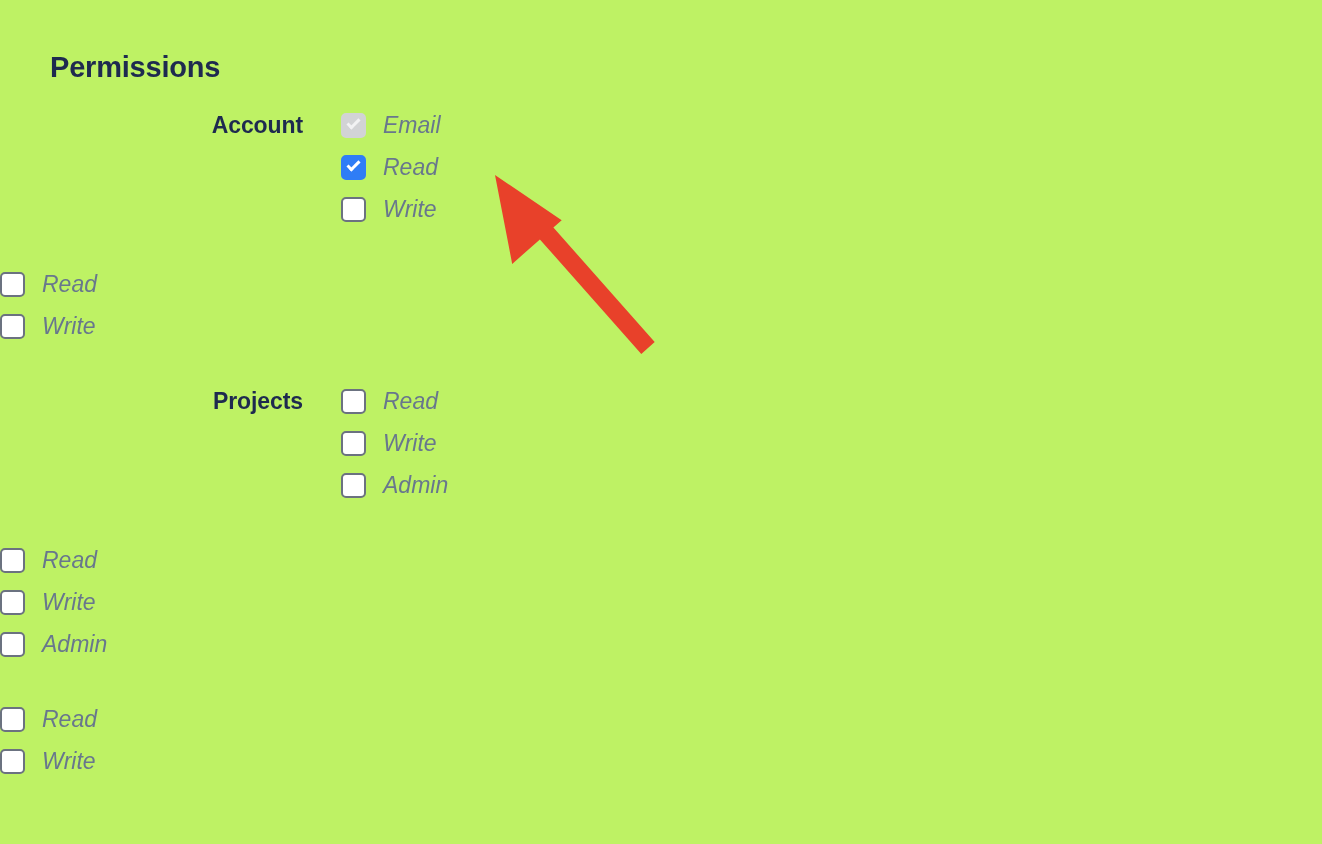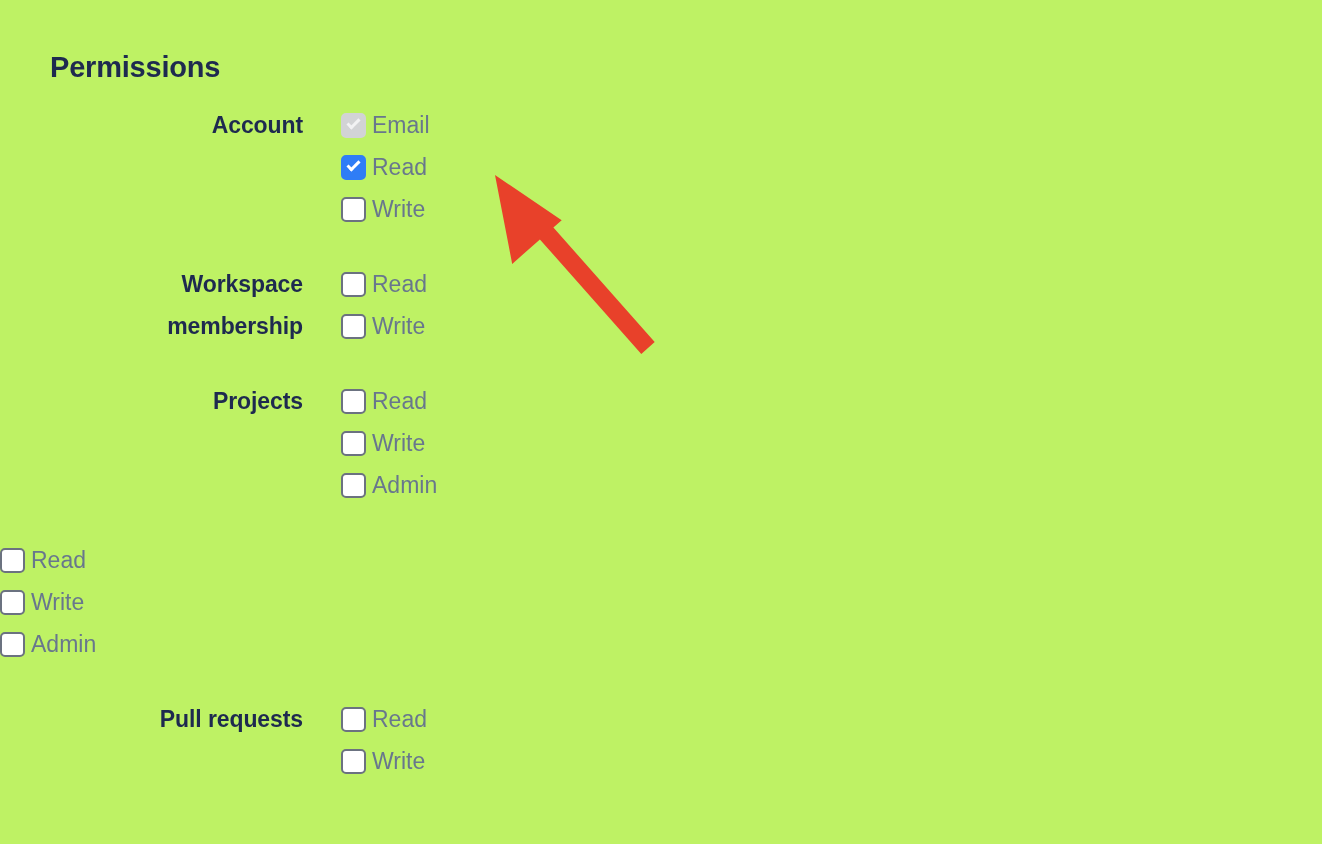"Email" .option-label { font-style: none -> italic; padding-left: 6px -> 17px }
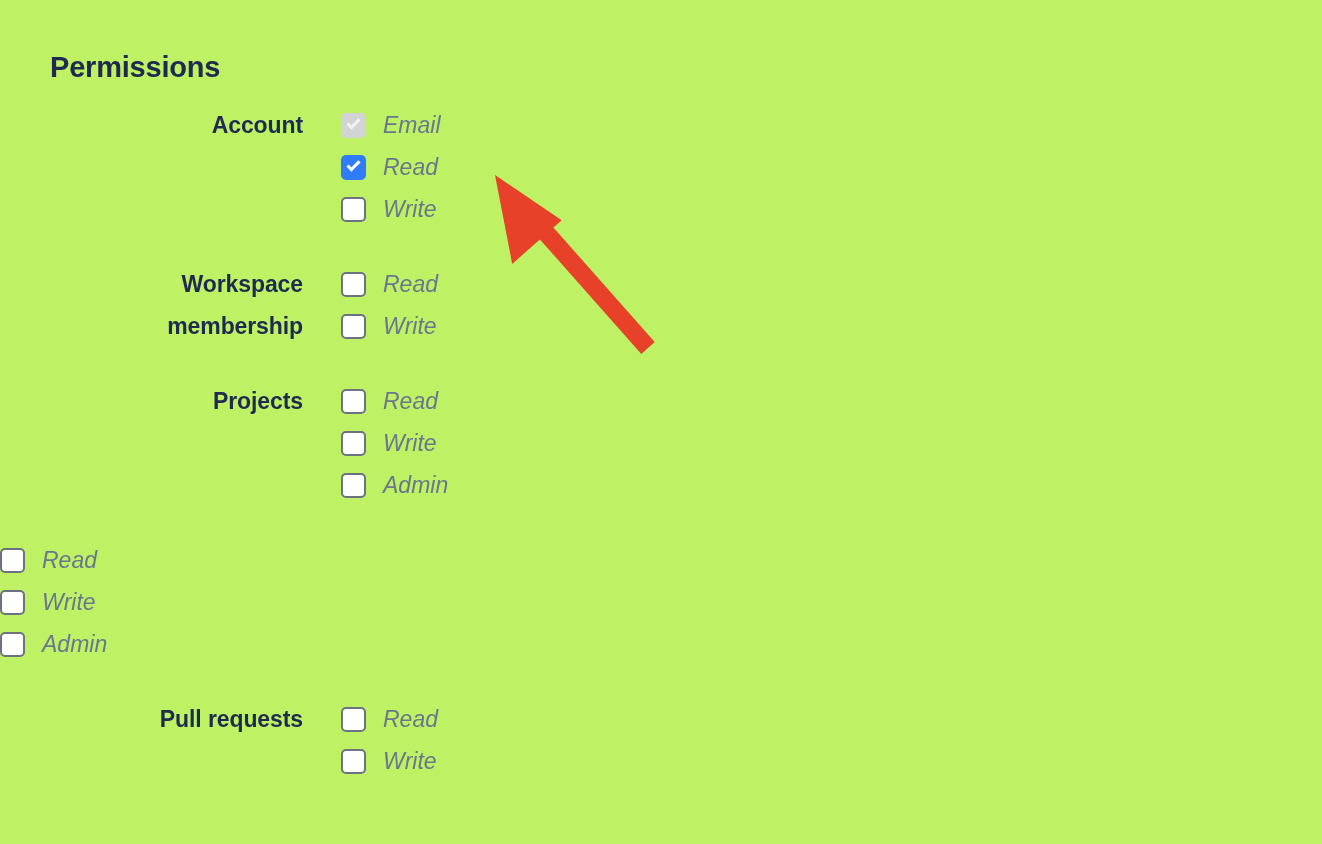"Workspace" div.group-label { html: <div>Workspace membership</div> -> none }
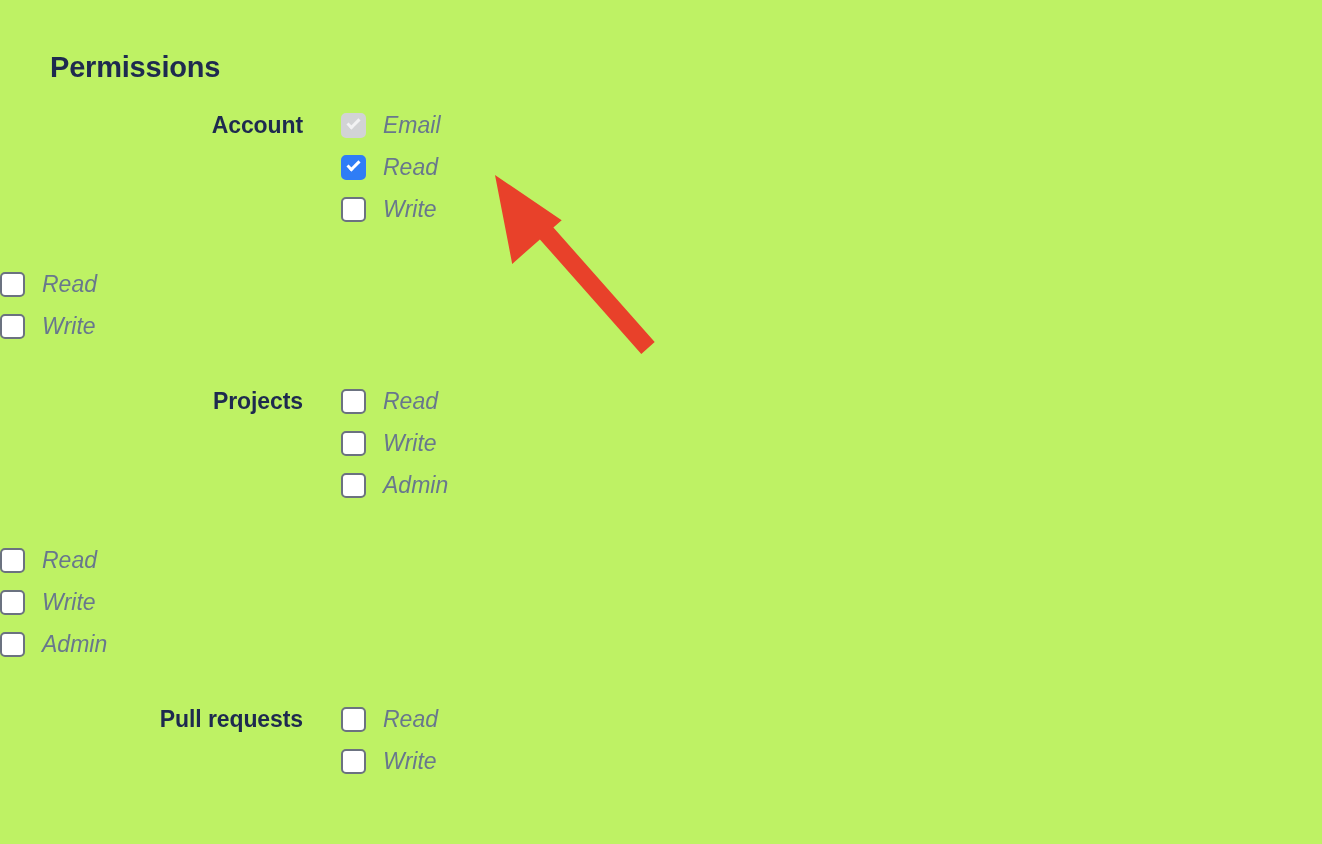"Pull requests" div.group-label { html: <div>Pull requests</div> -> none }
